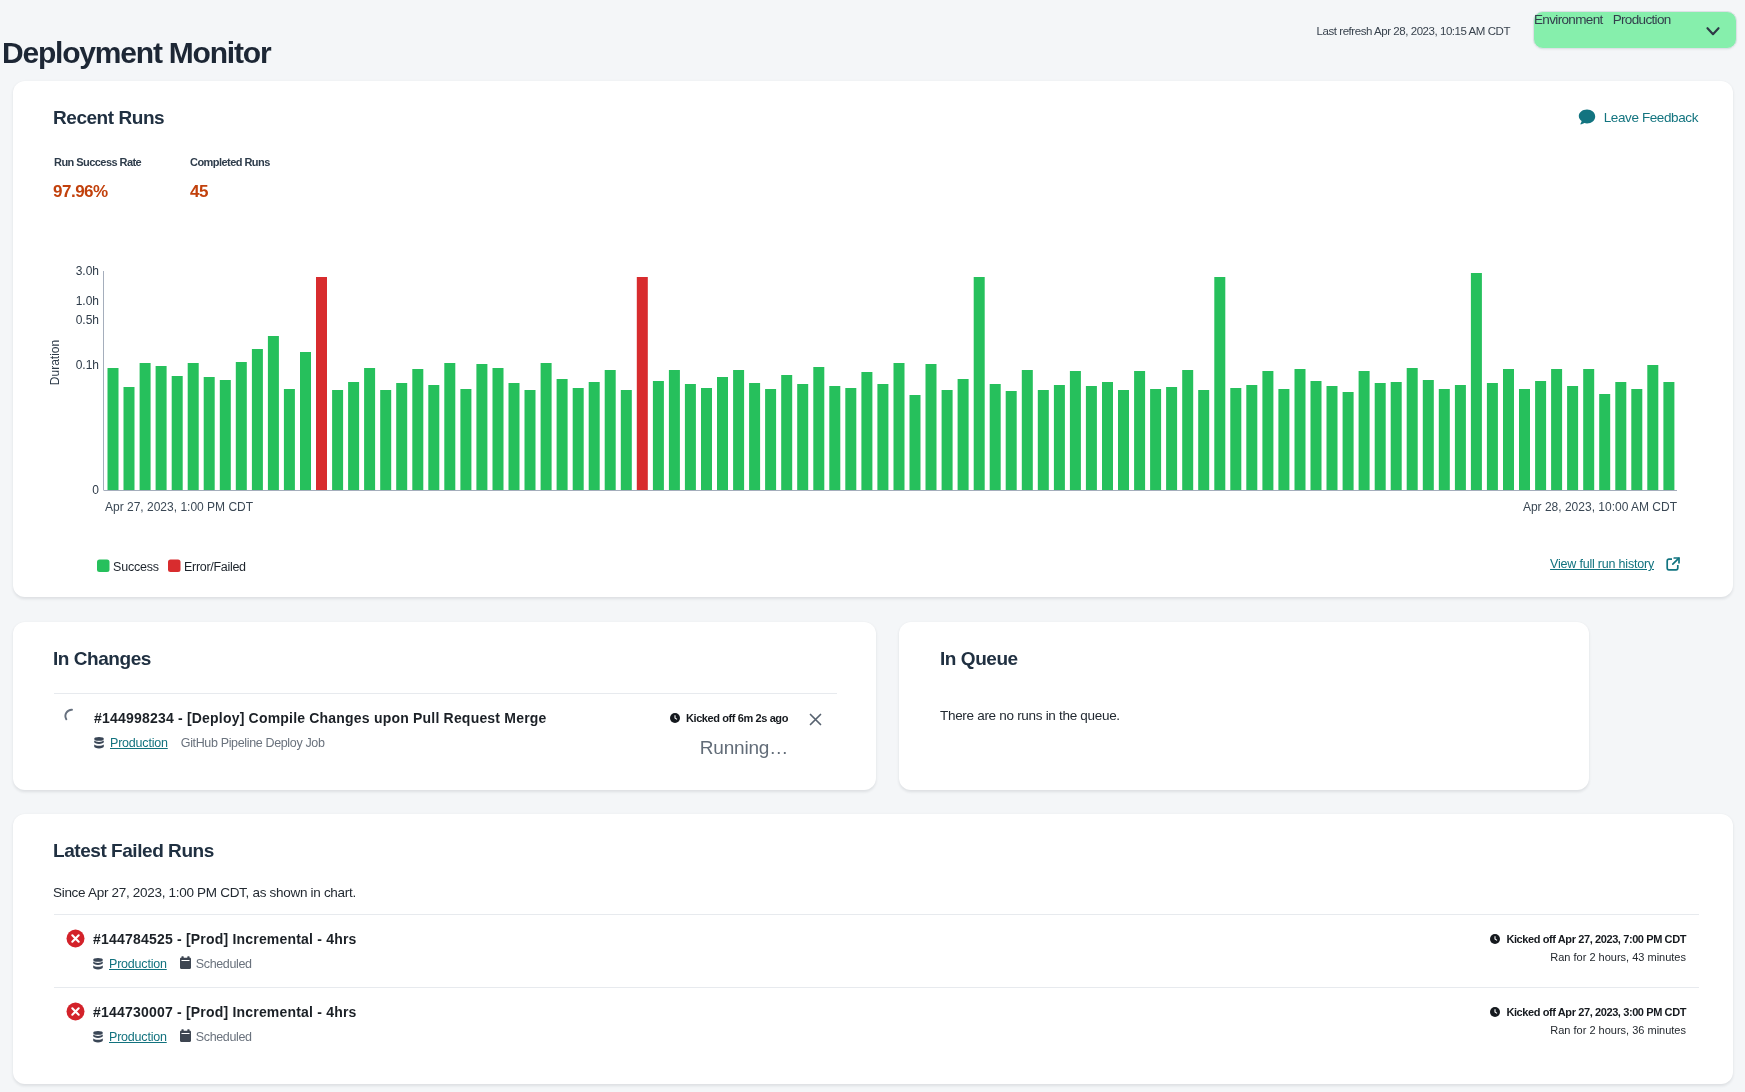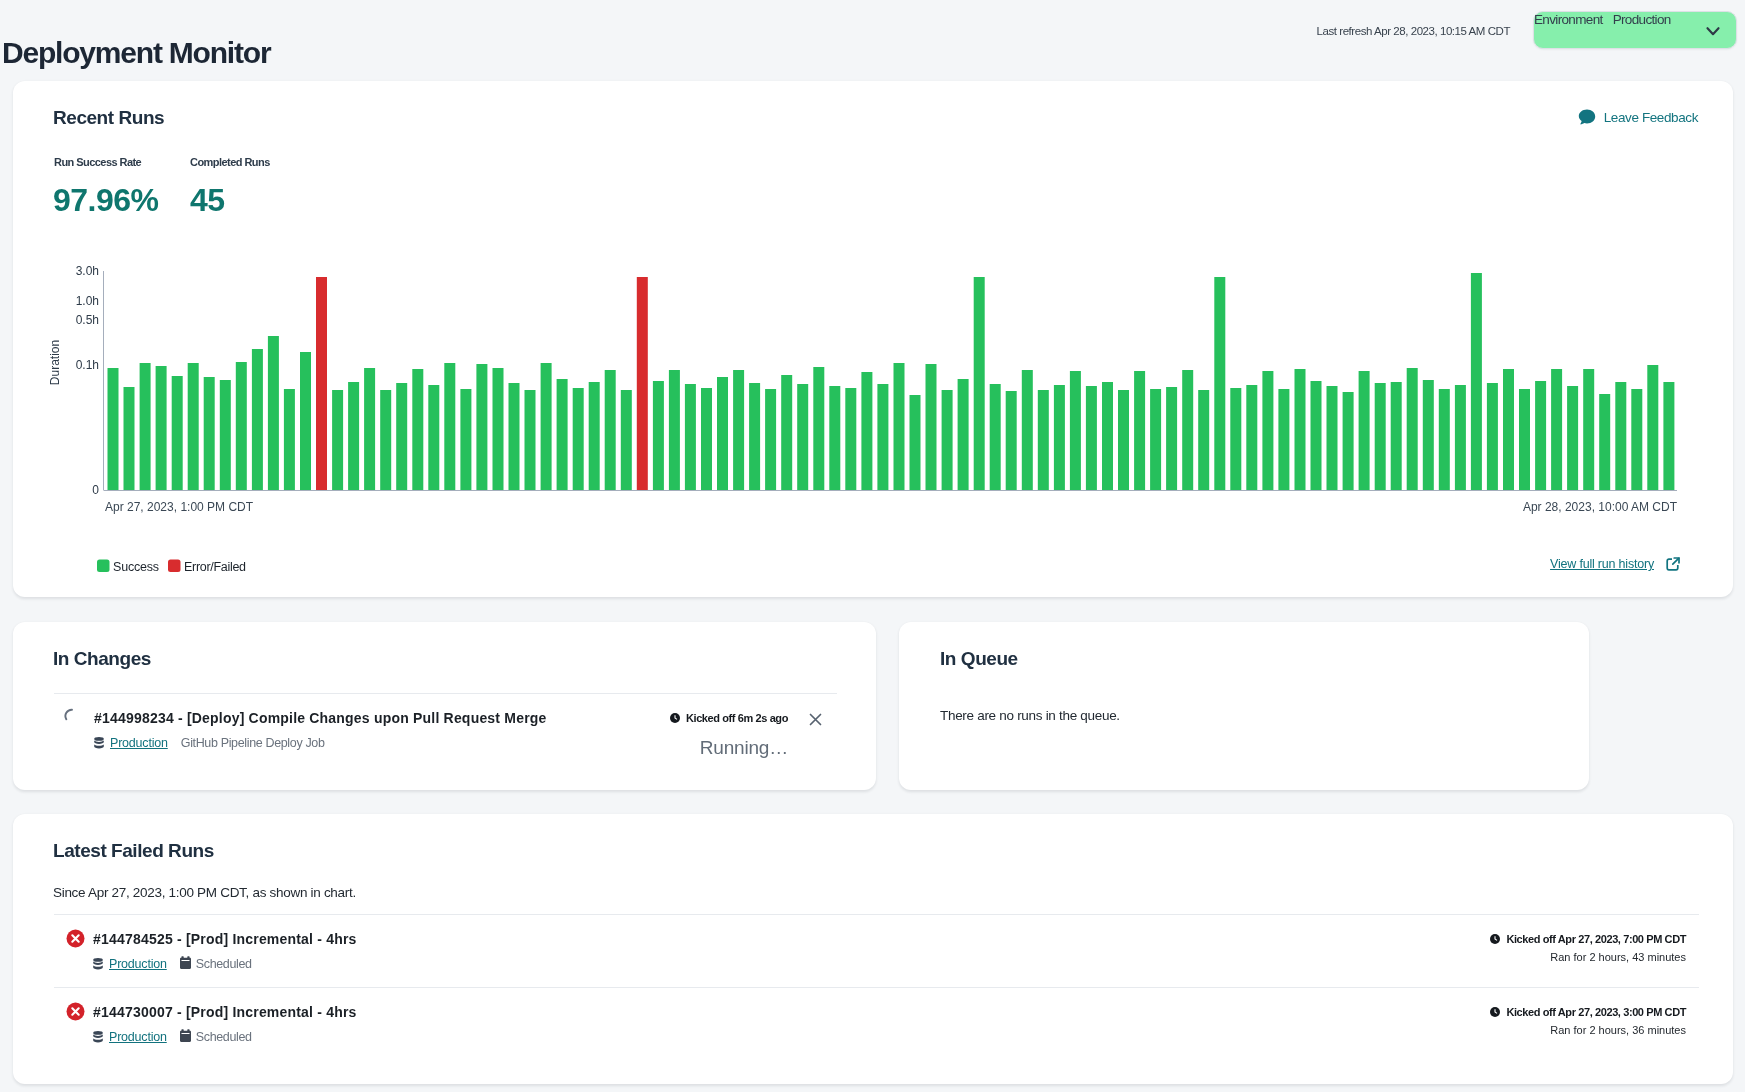"97.96%" .mval { color: #0f766e -> #c2410c; font-size: 32px -> 17px }
